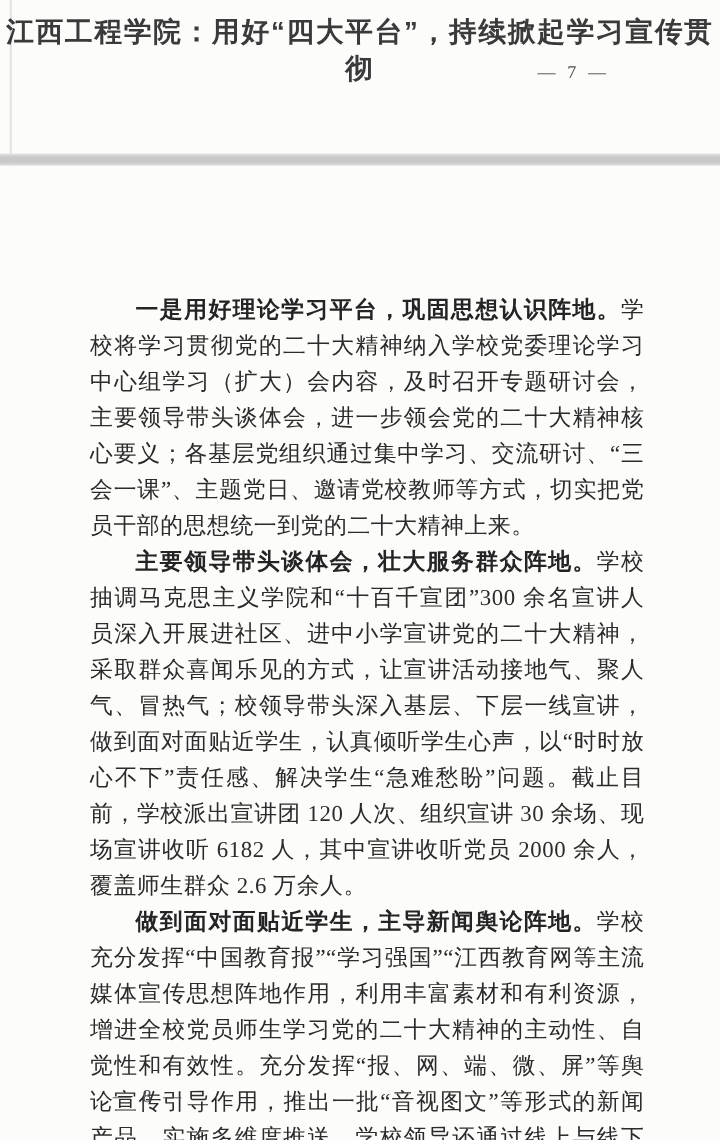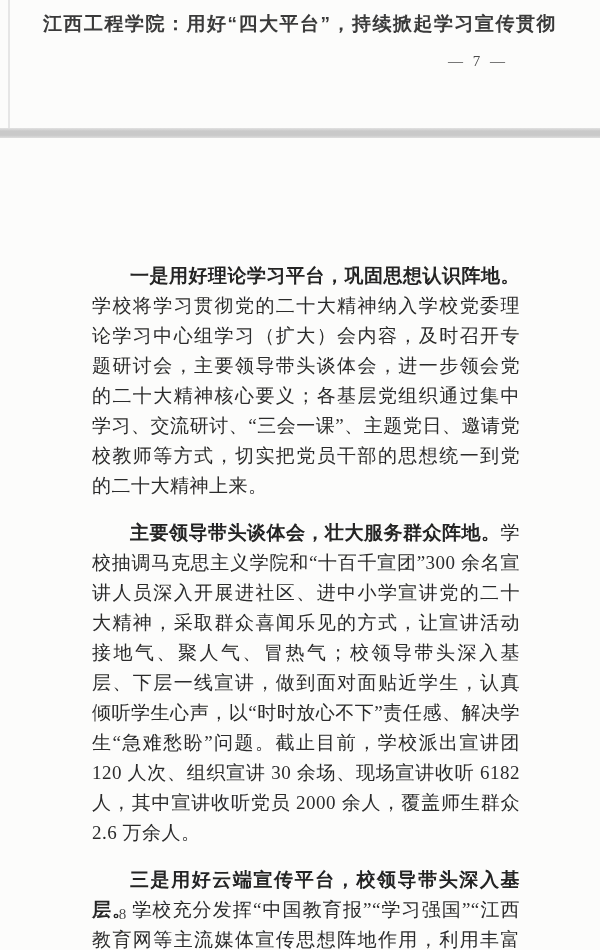"江西工程学院：用好“四大平台”，持续掀起学习宣传贯彻" .running-header { font-size: 19px -> 23px }
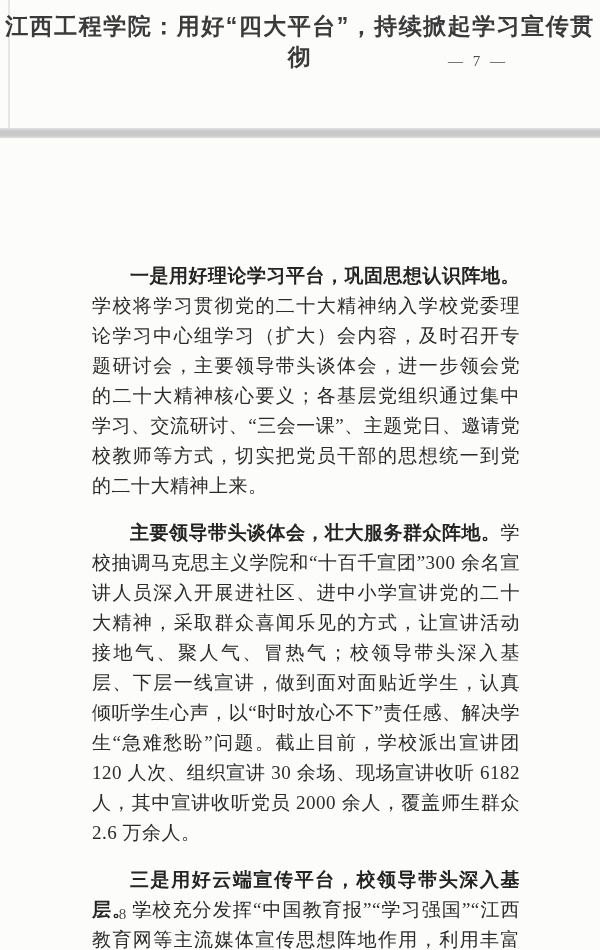"一是用好理论学习平台，巩固思想认识阵地。学校将学习贯彻党的二十大精神纳入学校党委" .para { margin: 17px -> 0 }
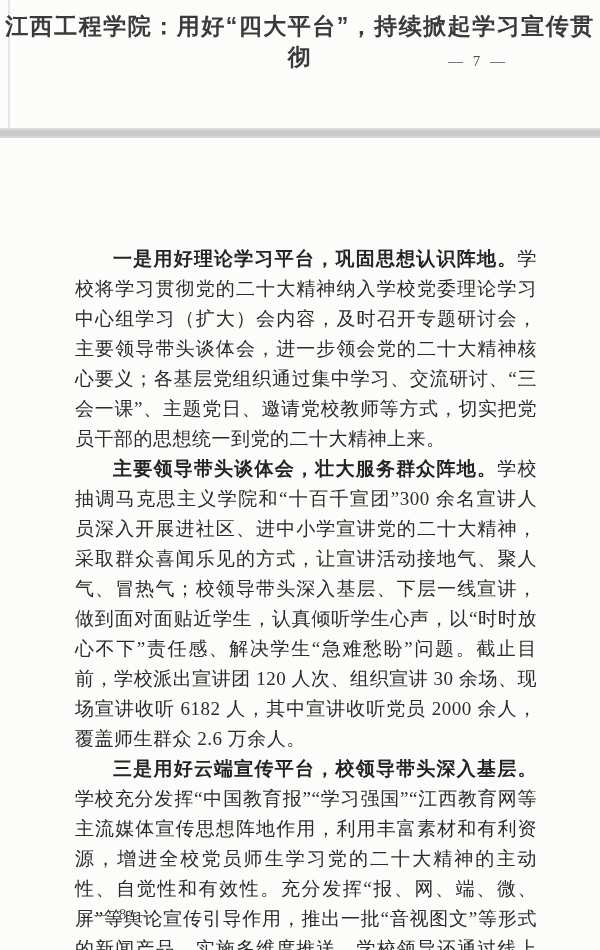"三是用好云端宣传平台，校领导带头深入基层。" b.lead { text: 三是用好云端宣传平台，校领导带头深入基层 -> 做到面对面贴近学生，主导新闻舆论阵地 }
